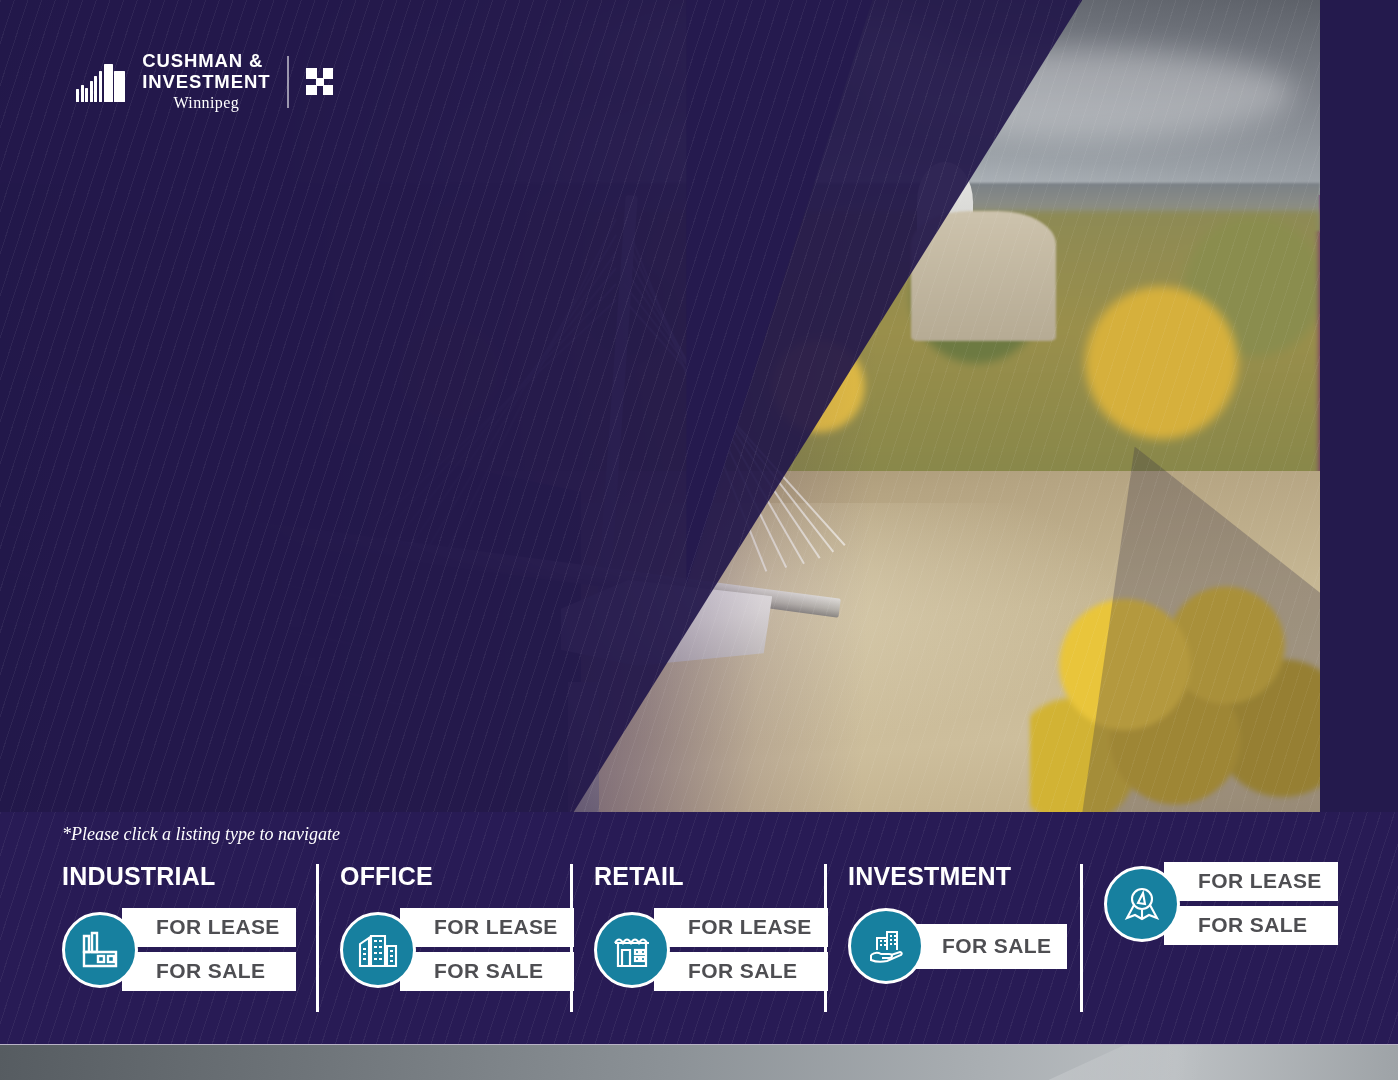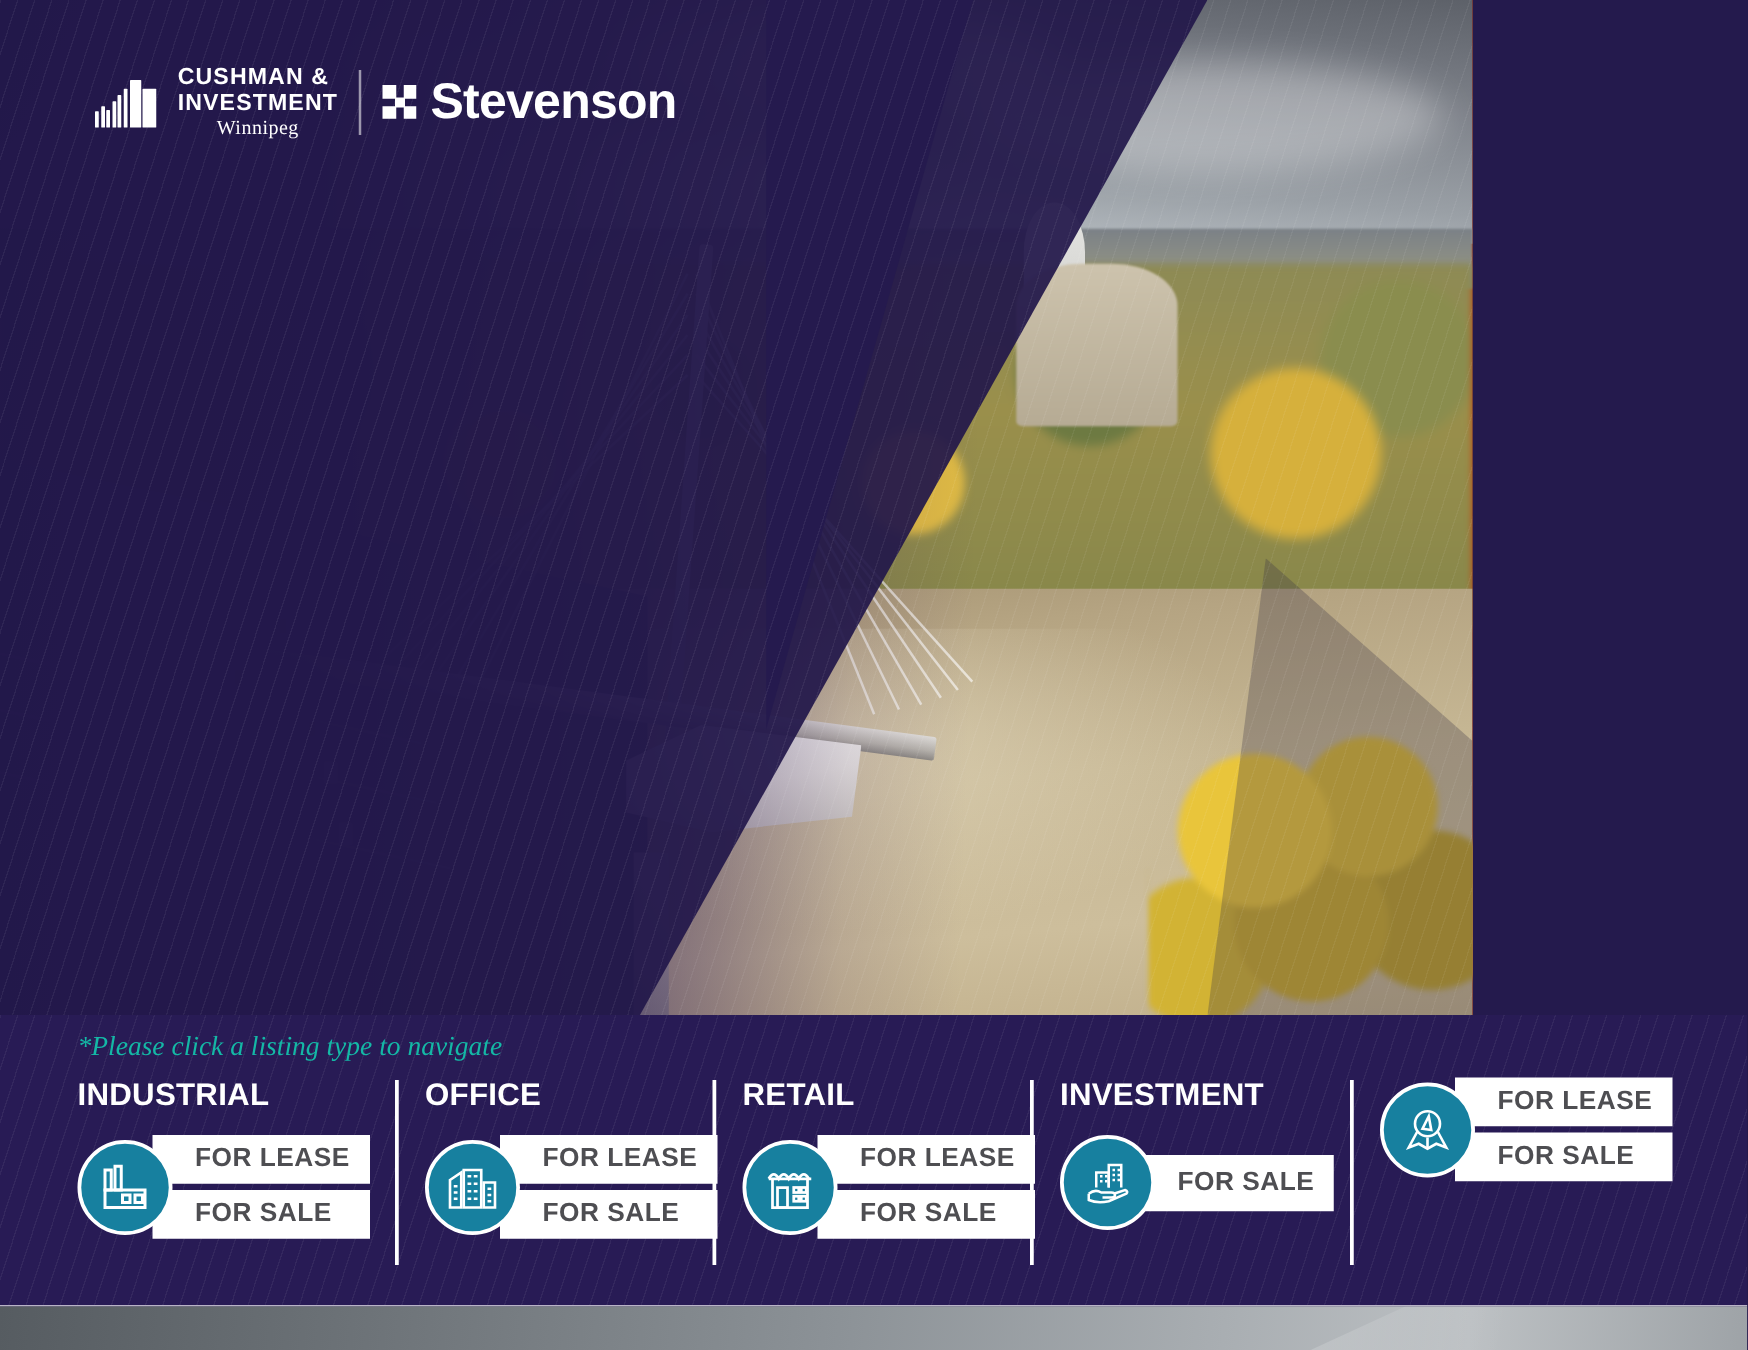"CUSHMAN &" .hero { background: #c2410c -> #701a75; width: 1178px -> 1320px }
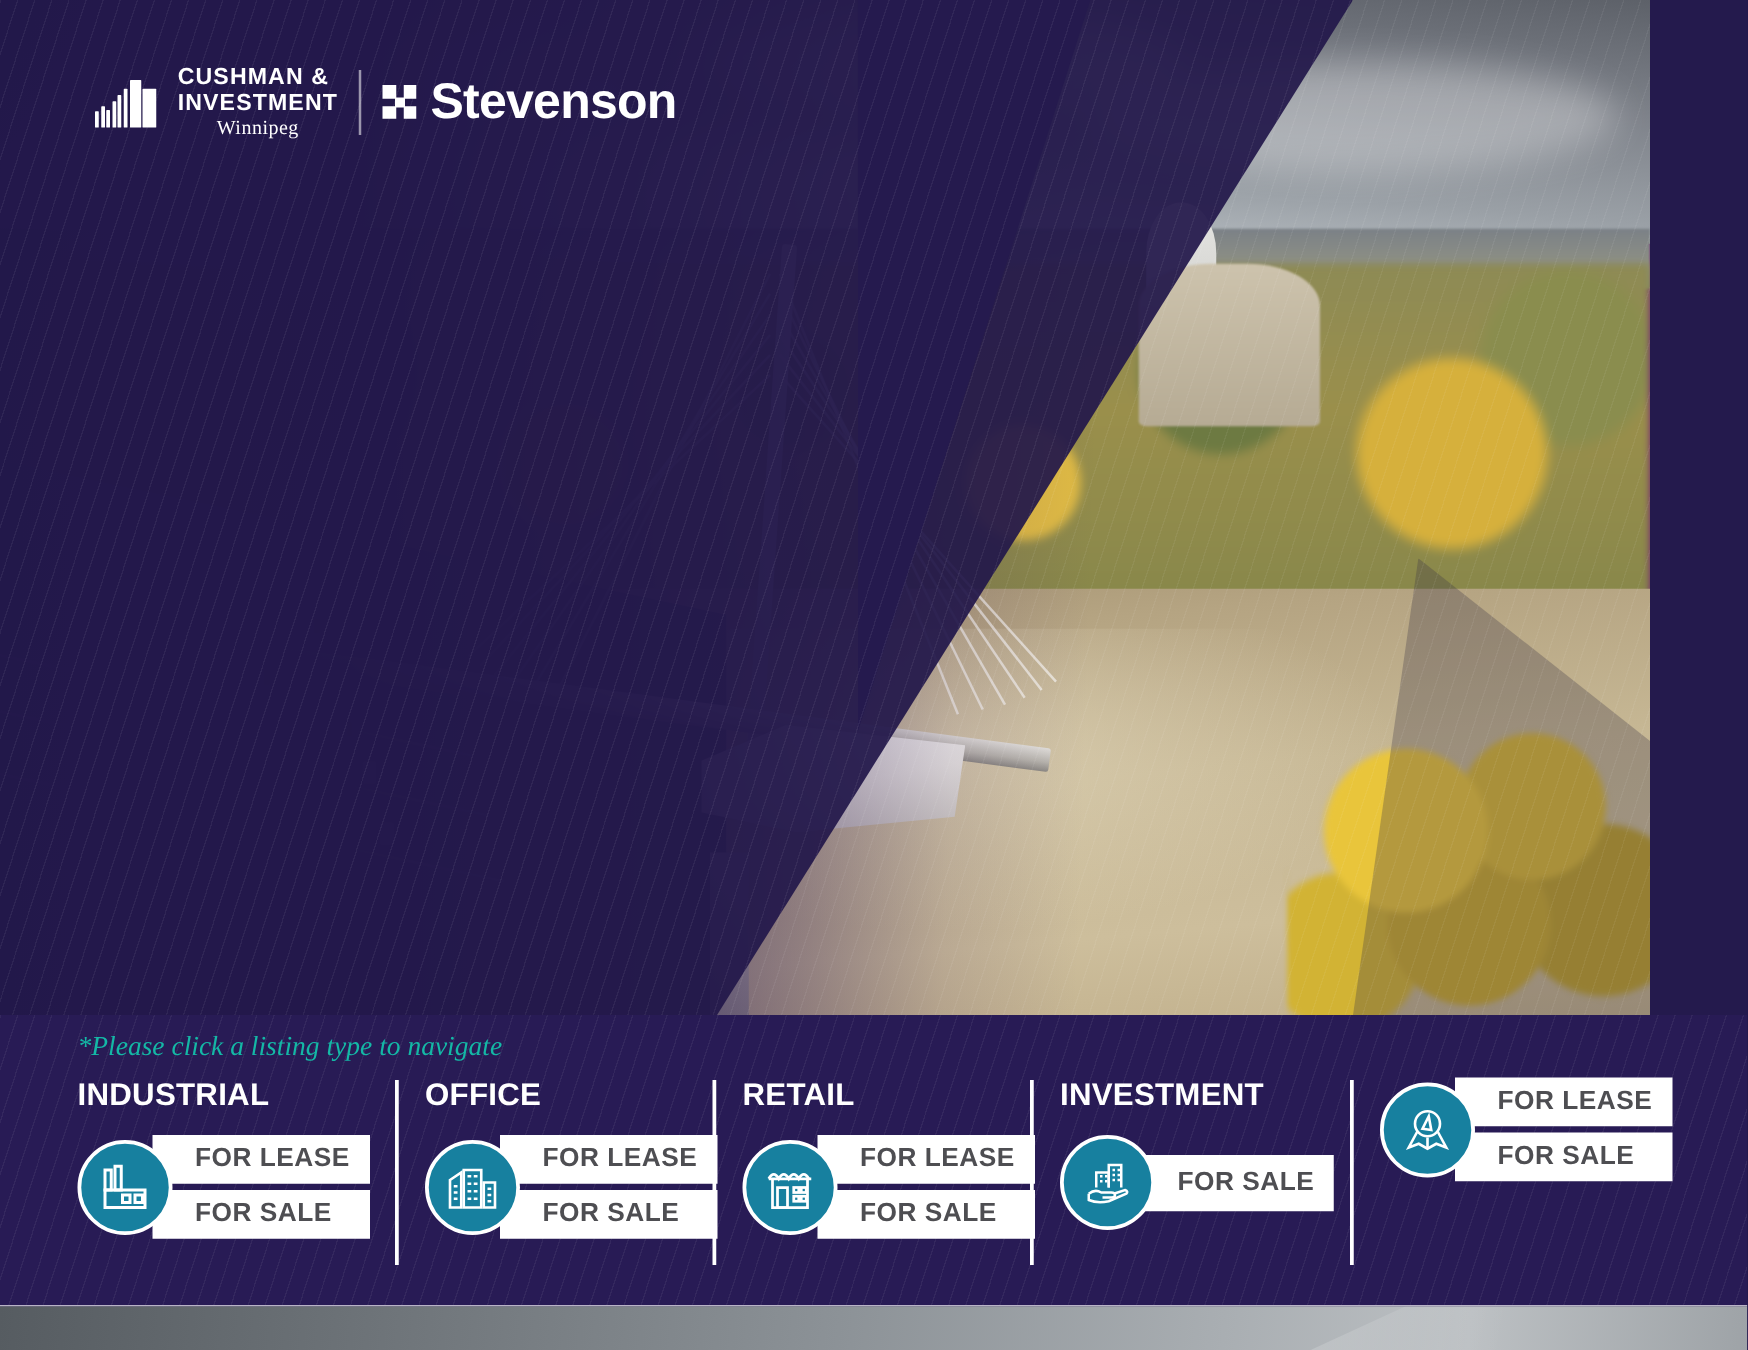"Stevenson" div.sv-name { html: <div>Stevenson</div> -> none }
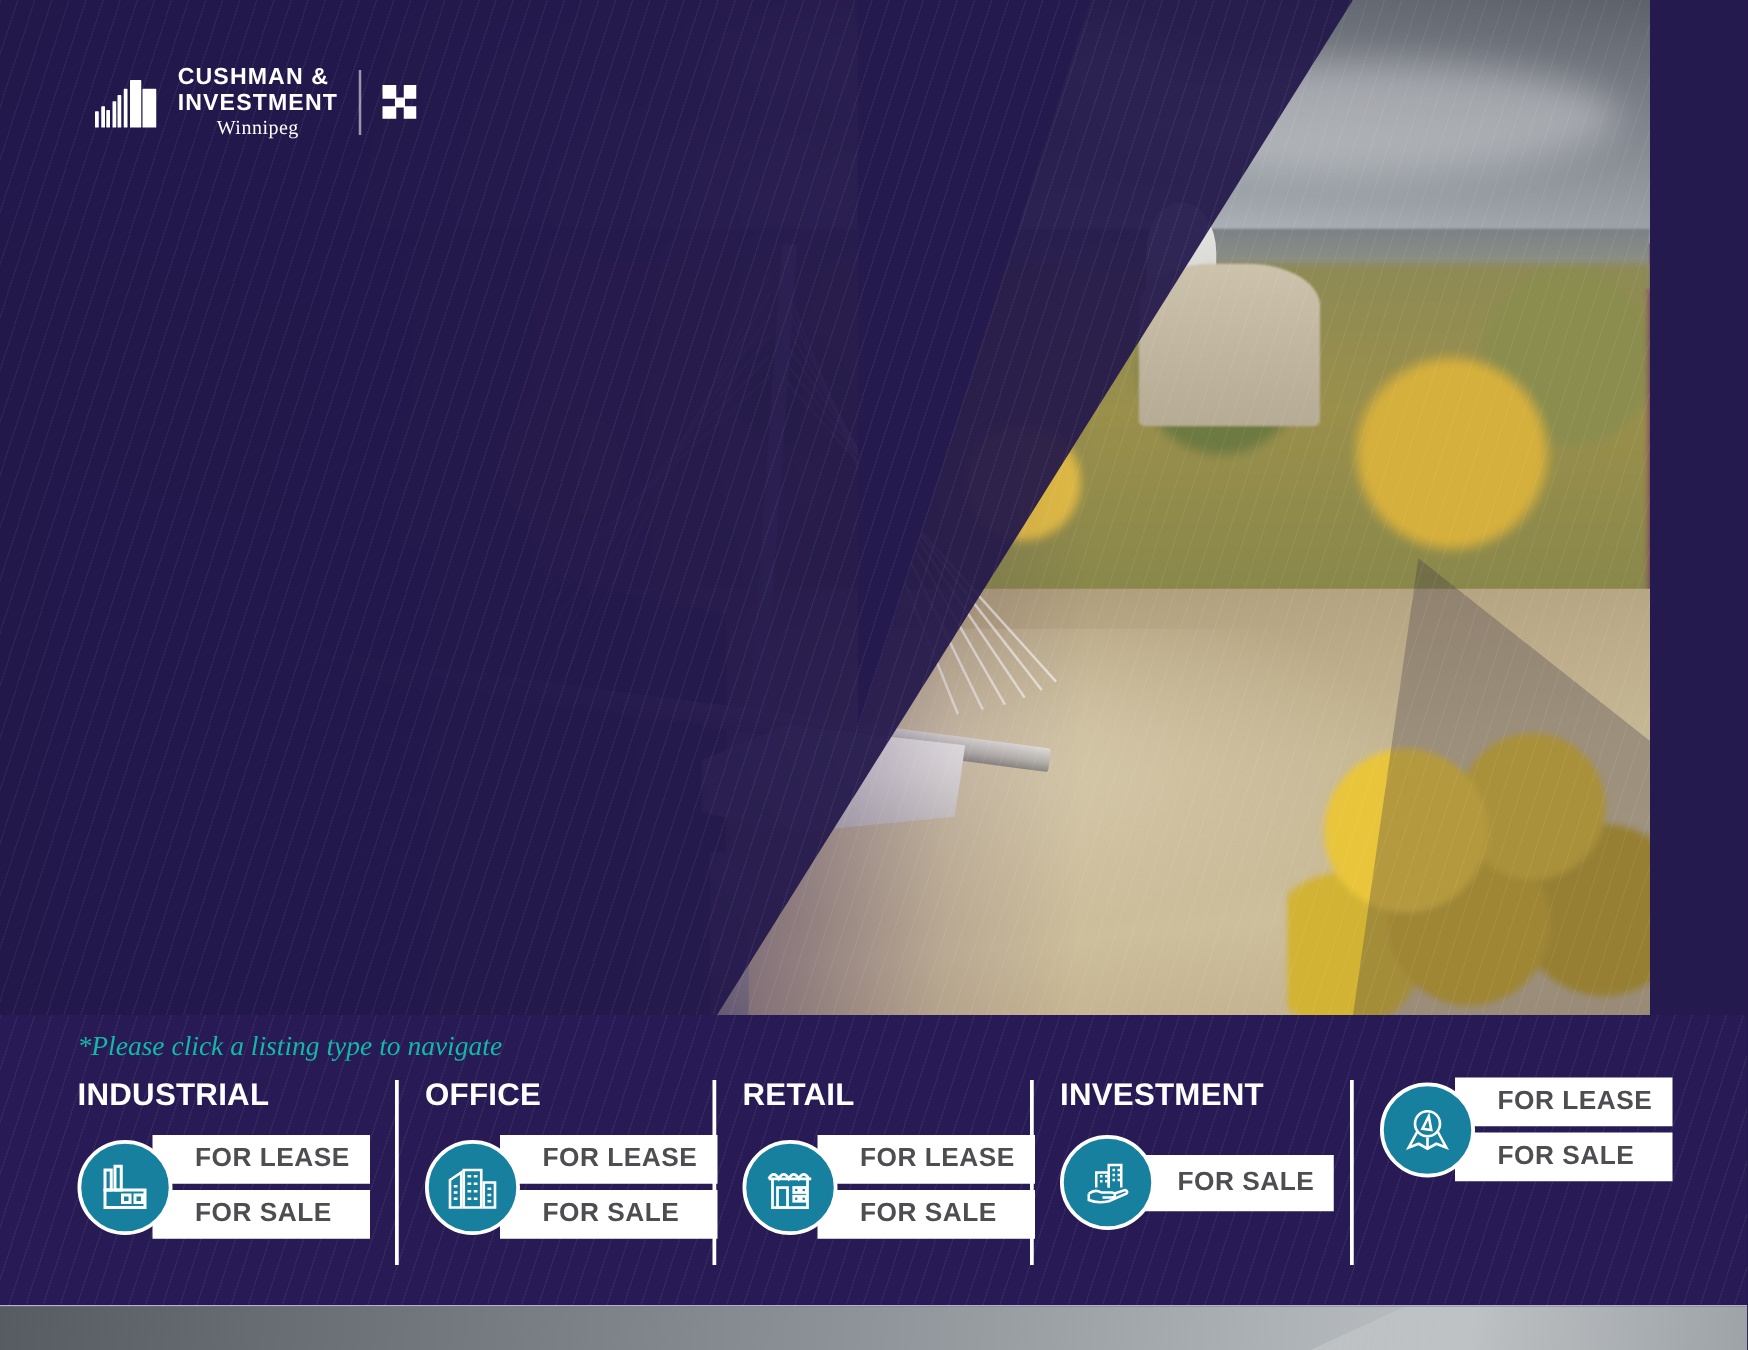"*Please click a listing type" .navnote { color: #14b8a6 -> #ffffff; font-size: 22px -> 18px }
